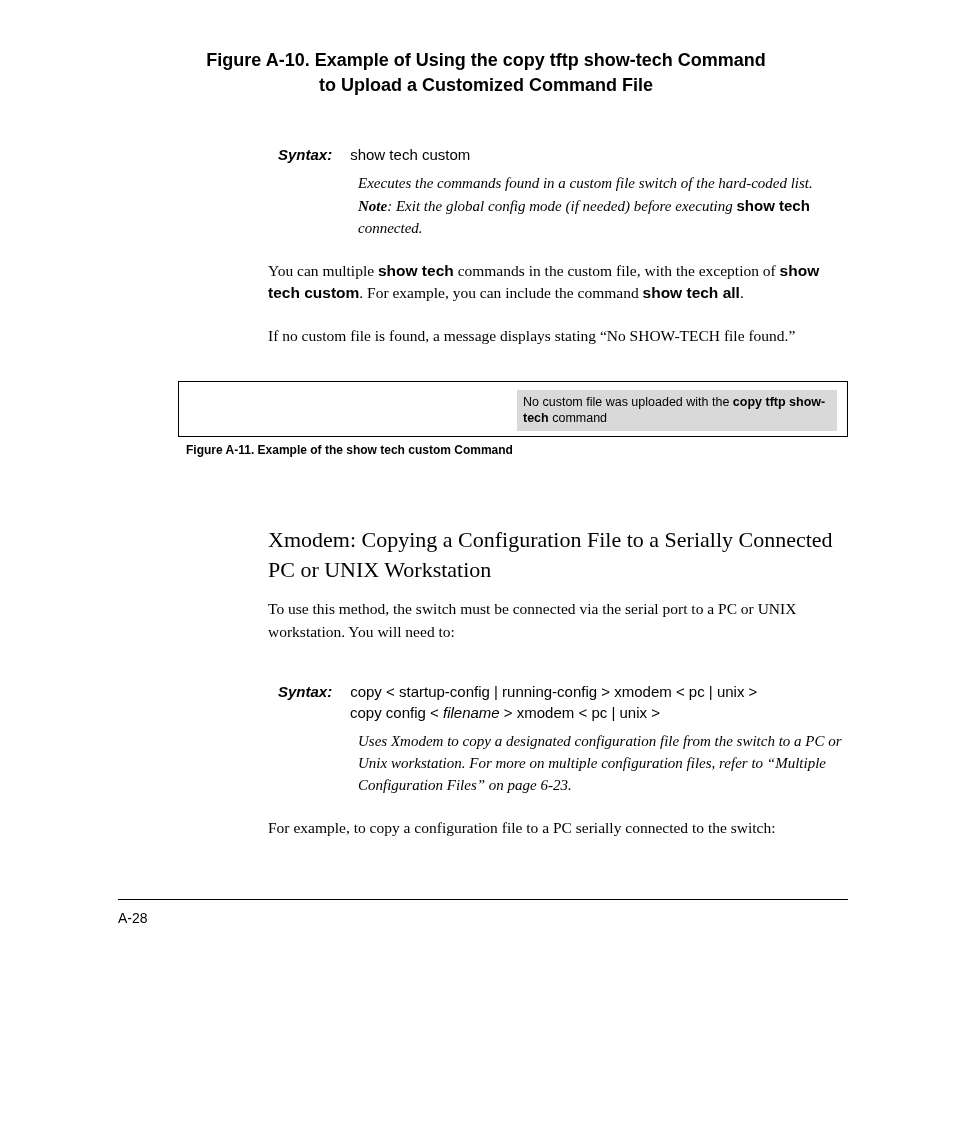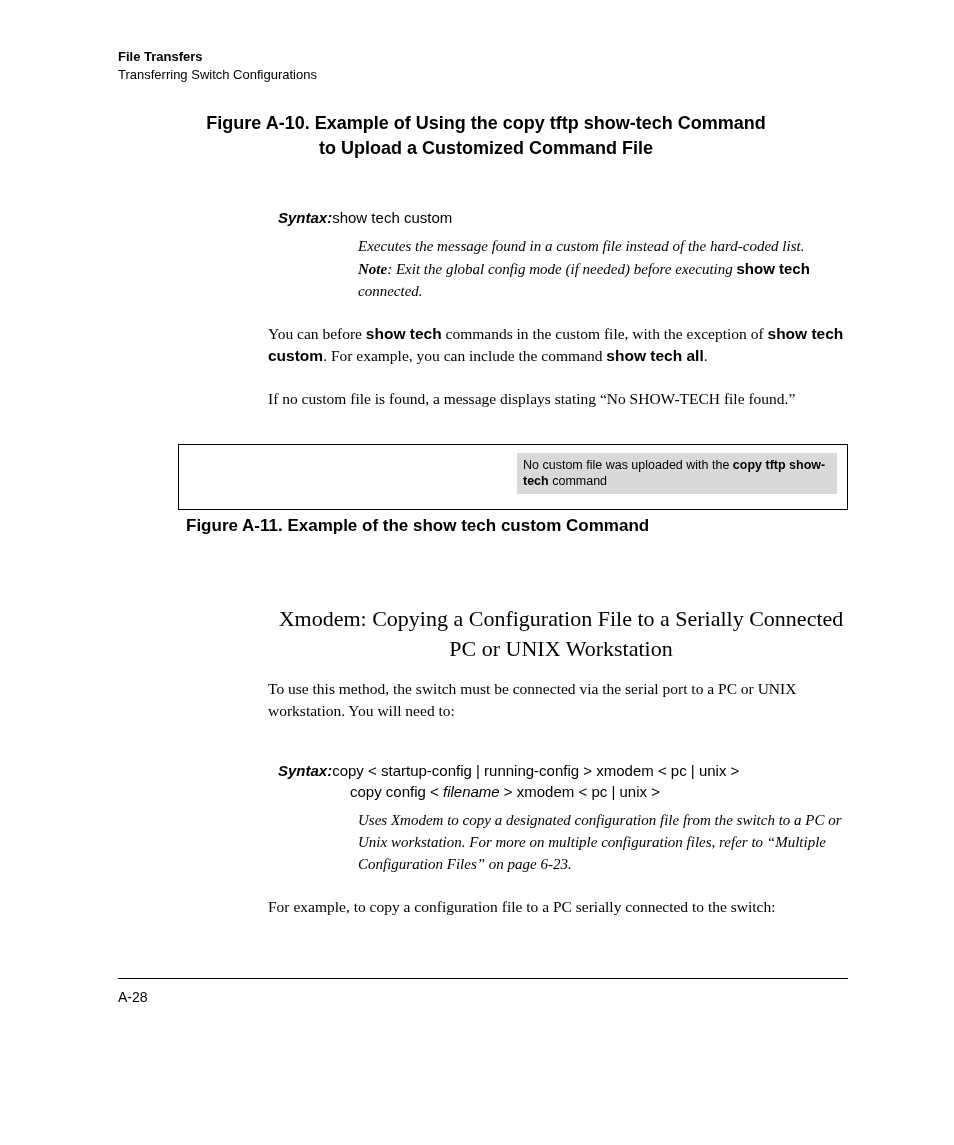"File Transfers" div.running-head { html: <div> <div>File Transfers</div> <div>Transferring Switch Configurations</div> </div> -> none }
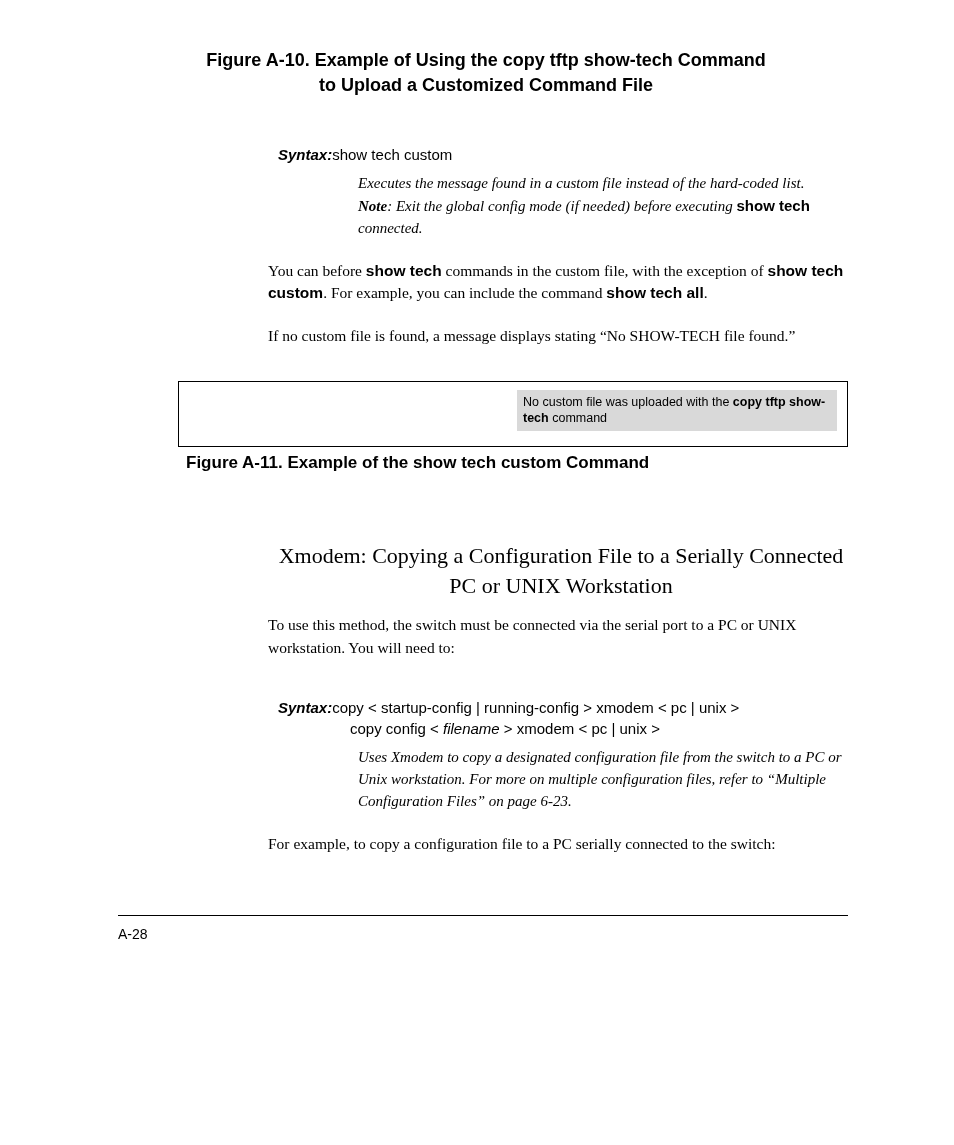"Syntax:" .row { gap: none -> 18px }
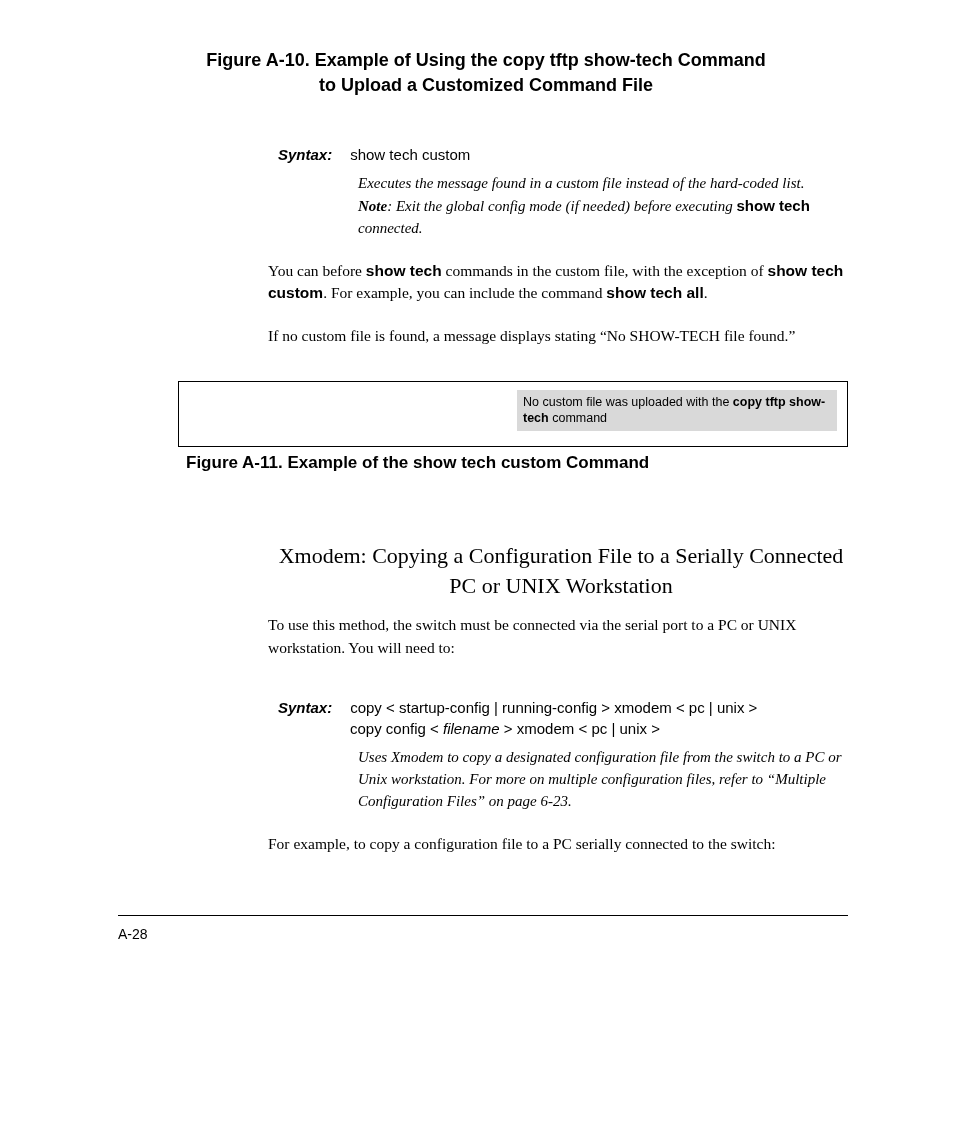"Executes the message found in" span { text: message found in a custom file instead -> commands found in a custom file switch }
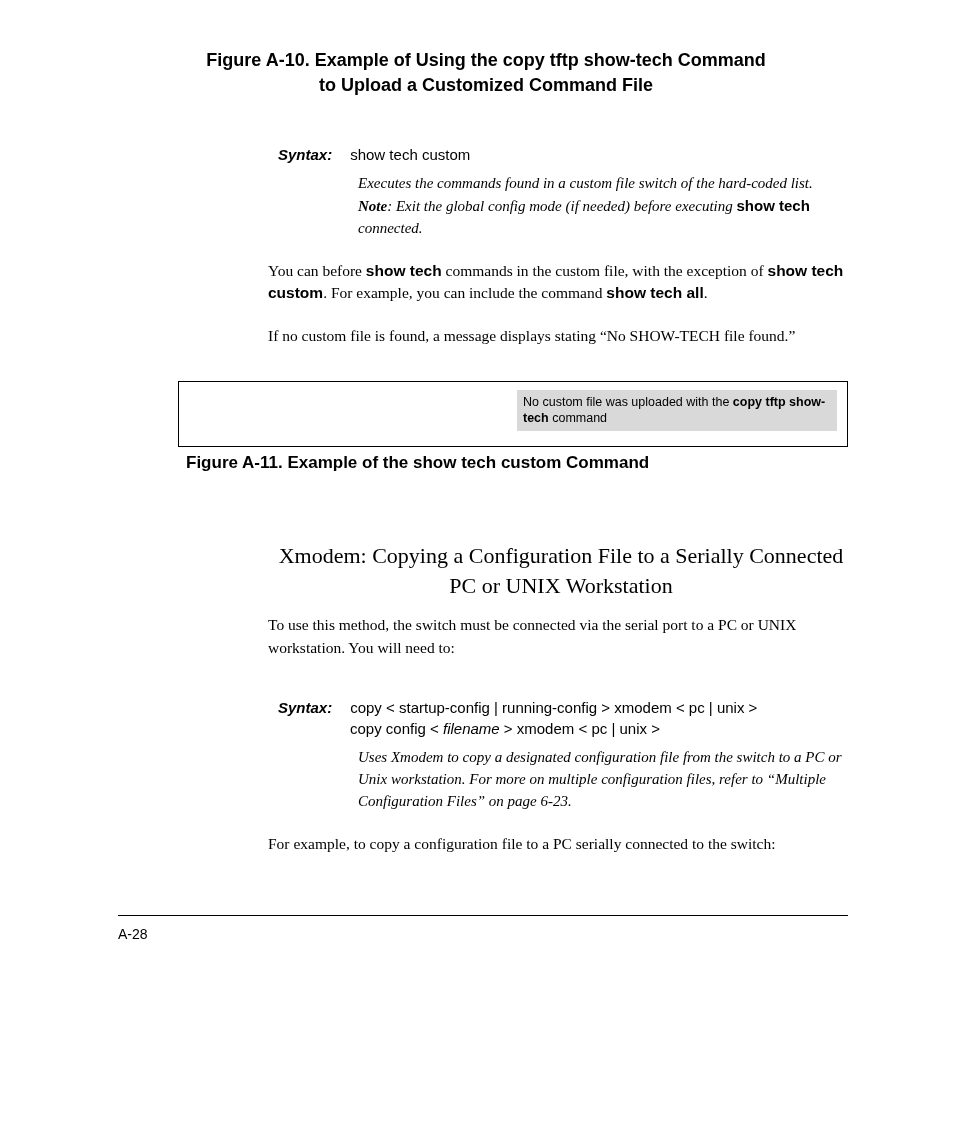"You can before" span { text: before -> multiple }
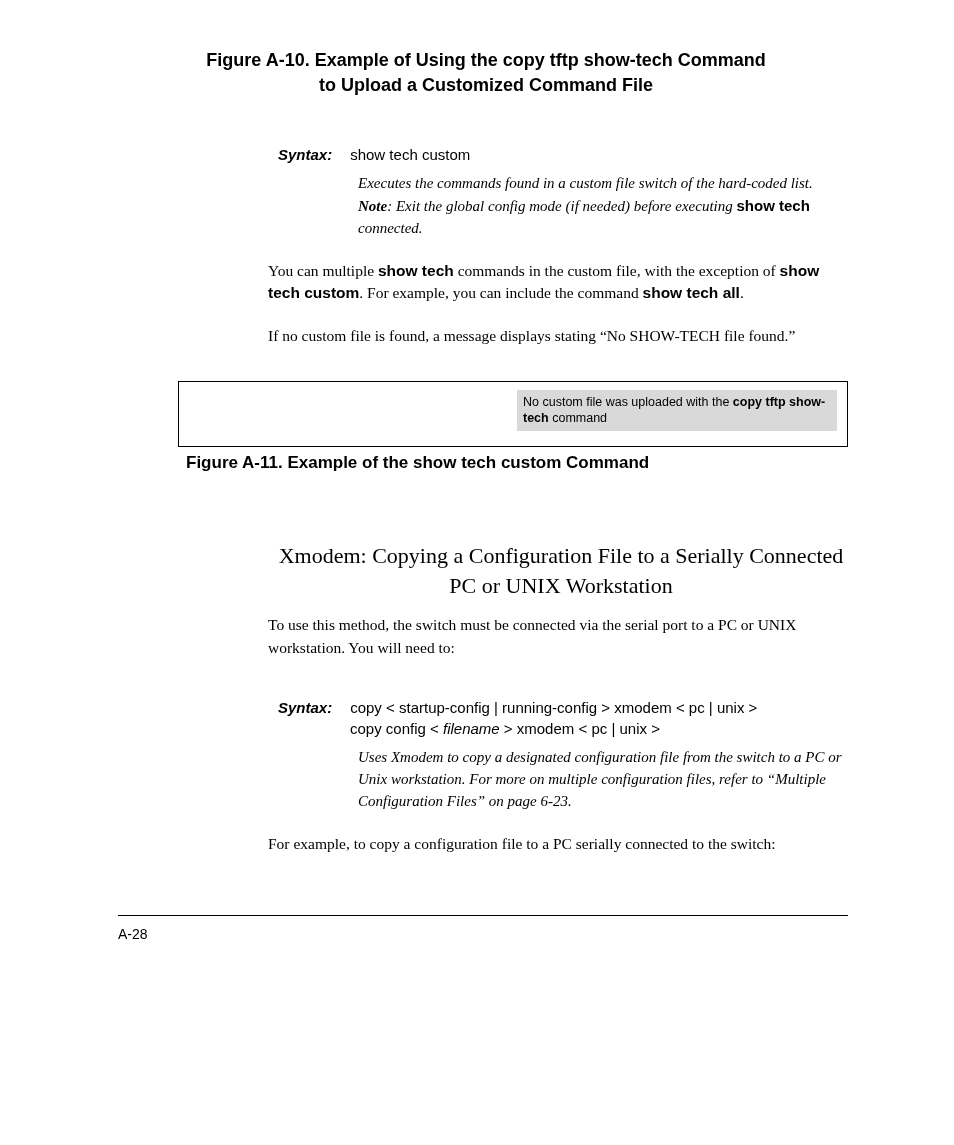"No custom file was uploaded" .fig-box { height: 66px -> 56px }
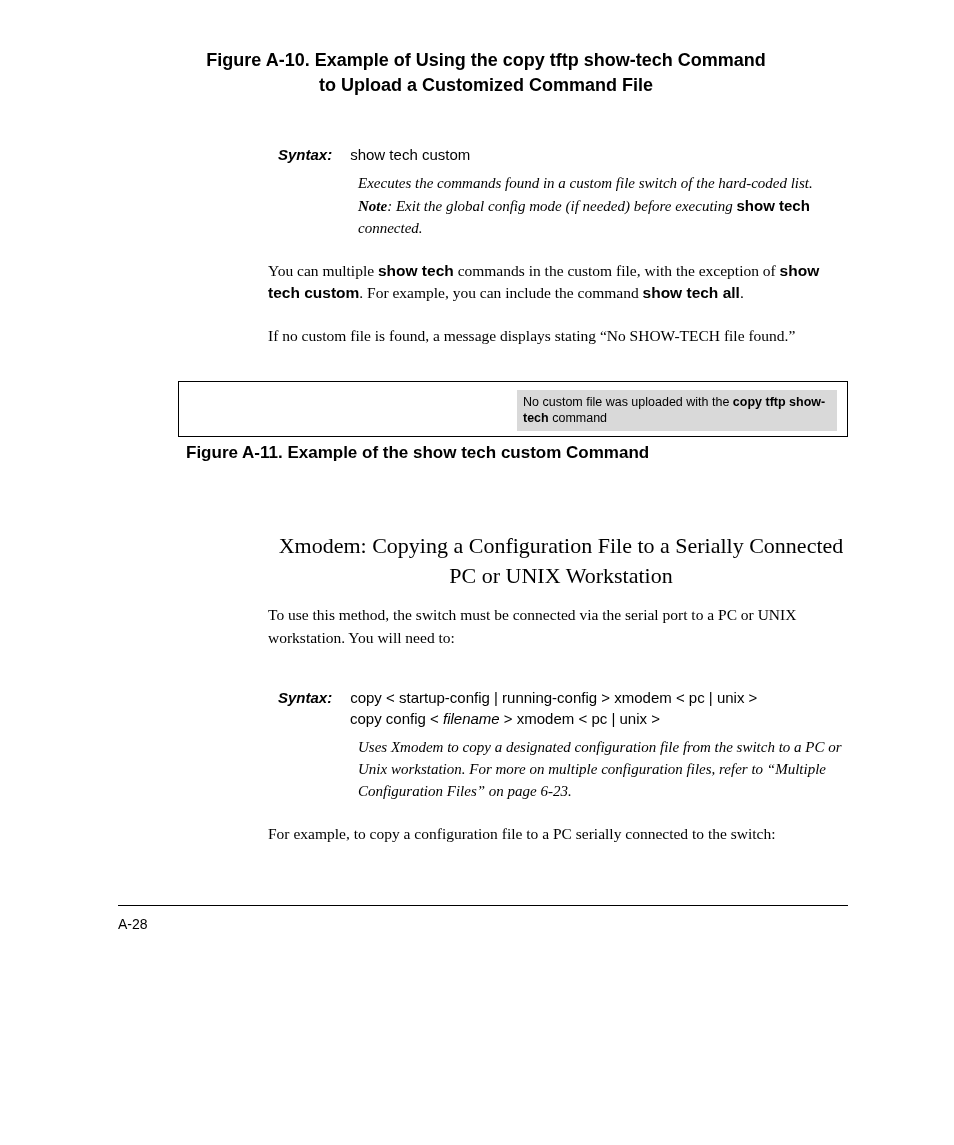"Figure A-11. Example of the" .figcap2 { font-size: 17px -> 12px }
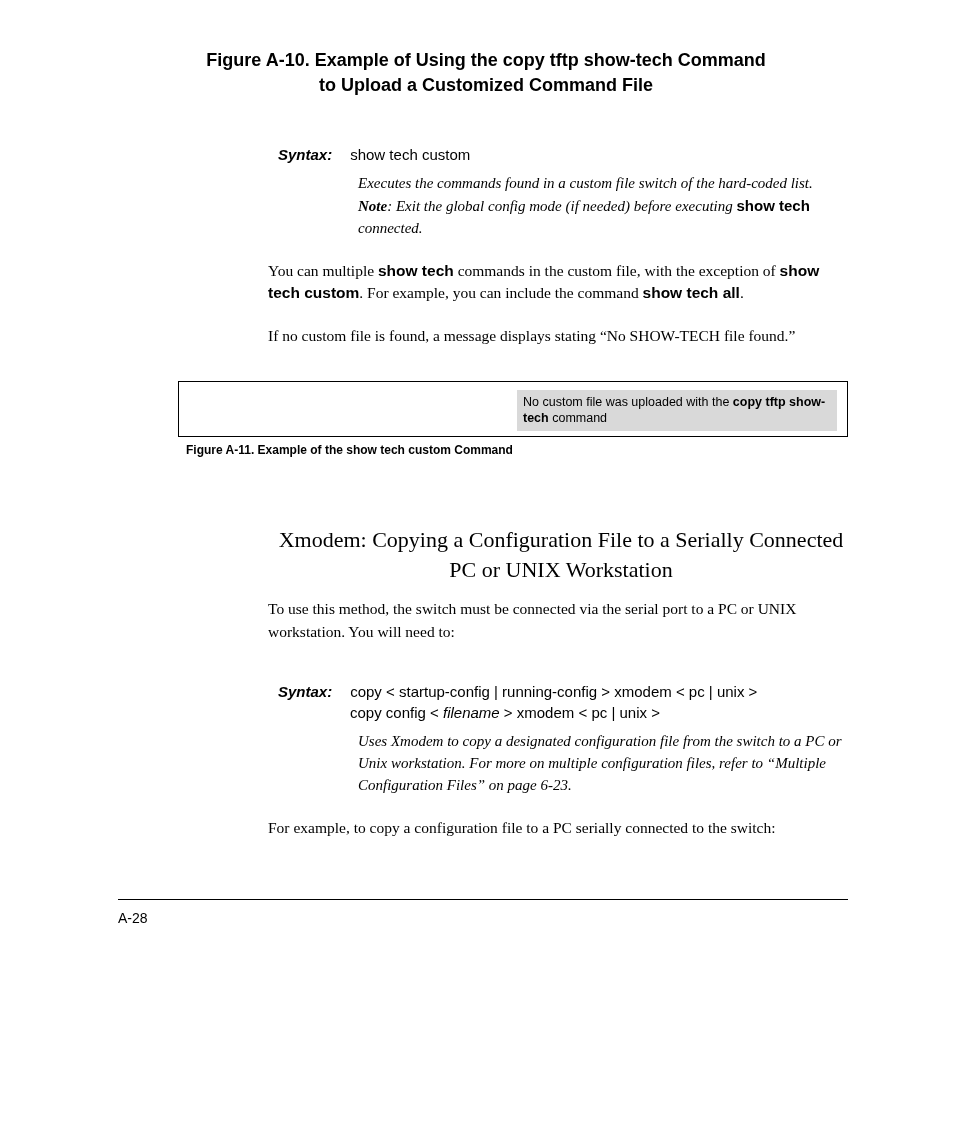"Xmodem: Copying a Configuration File" .h2 { text-align: center -> none }
